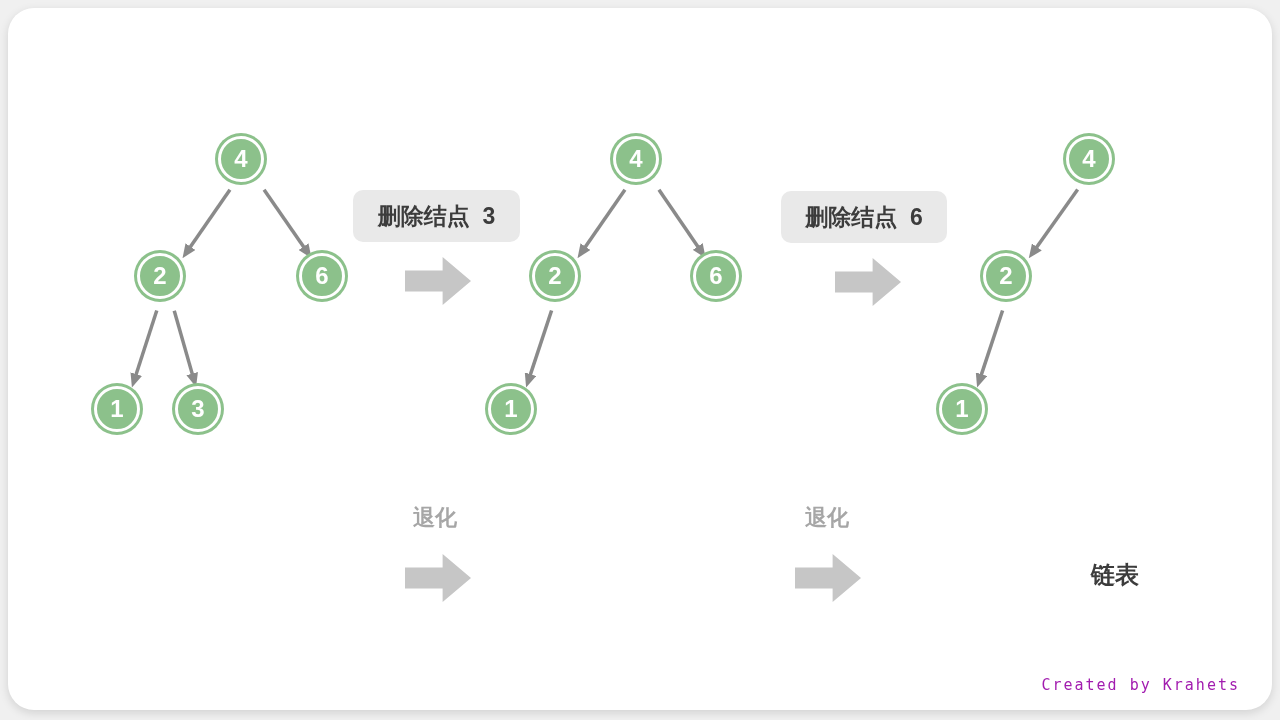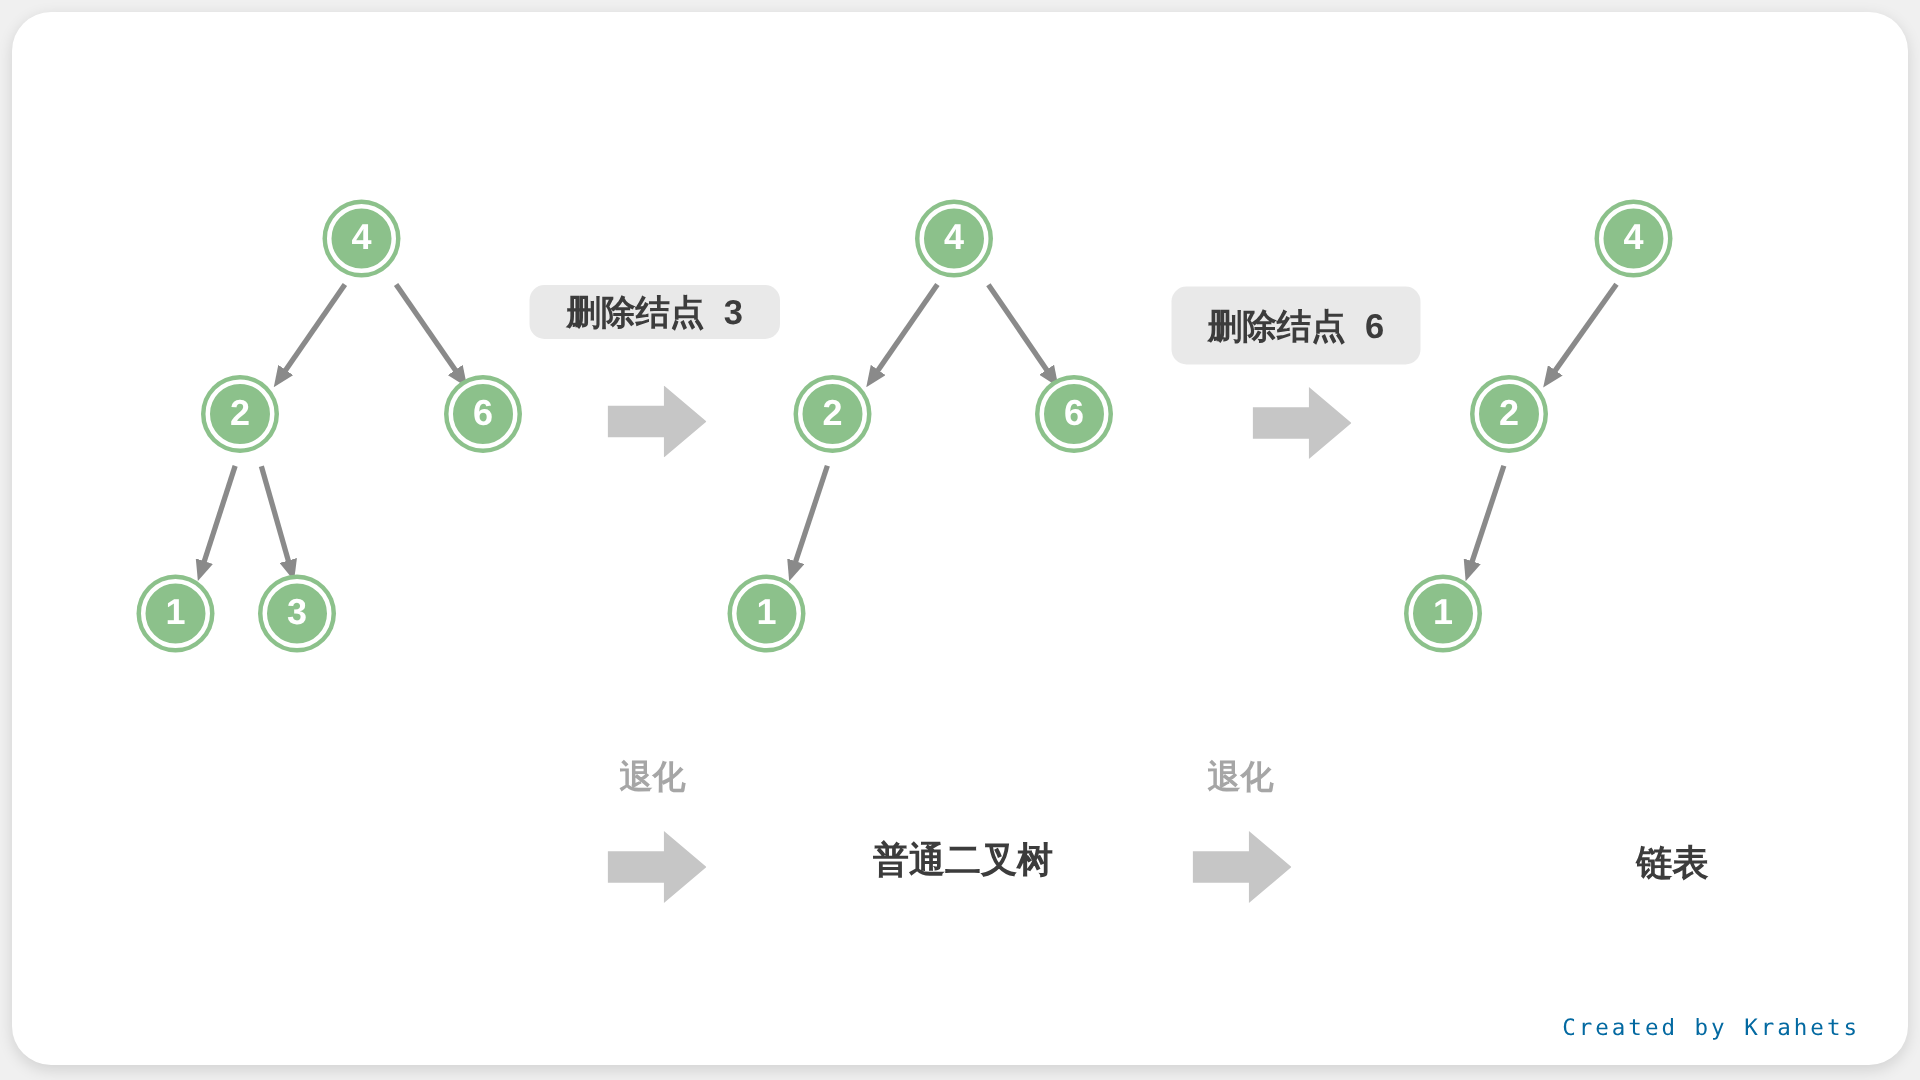"删除结点 3" .label-box-1 { height: 36px -> 52px }
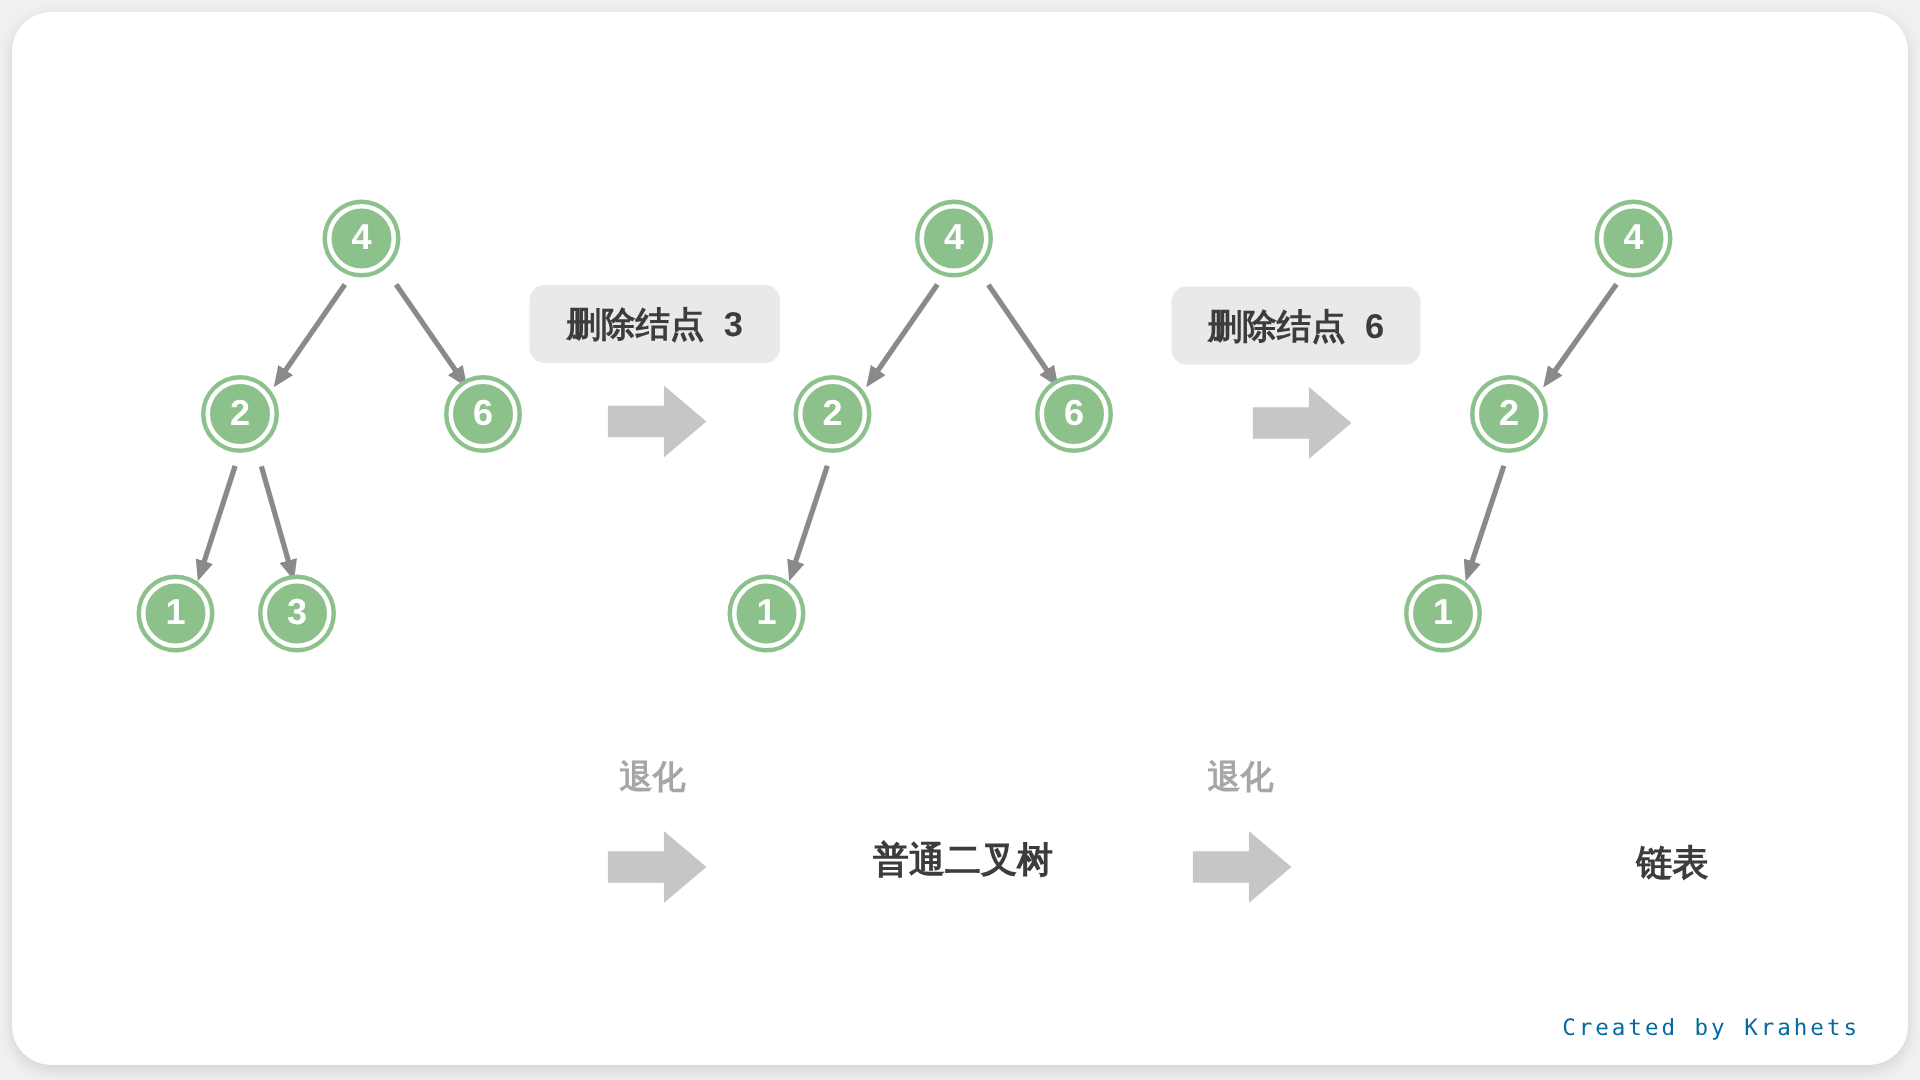"普通二叉树" div.stage-label { html: <div>普通二叉树</div> -> none }
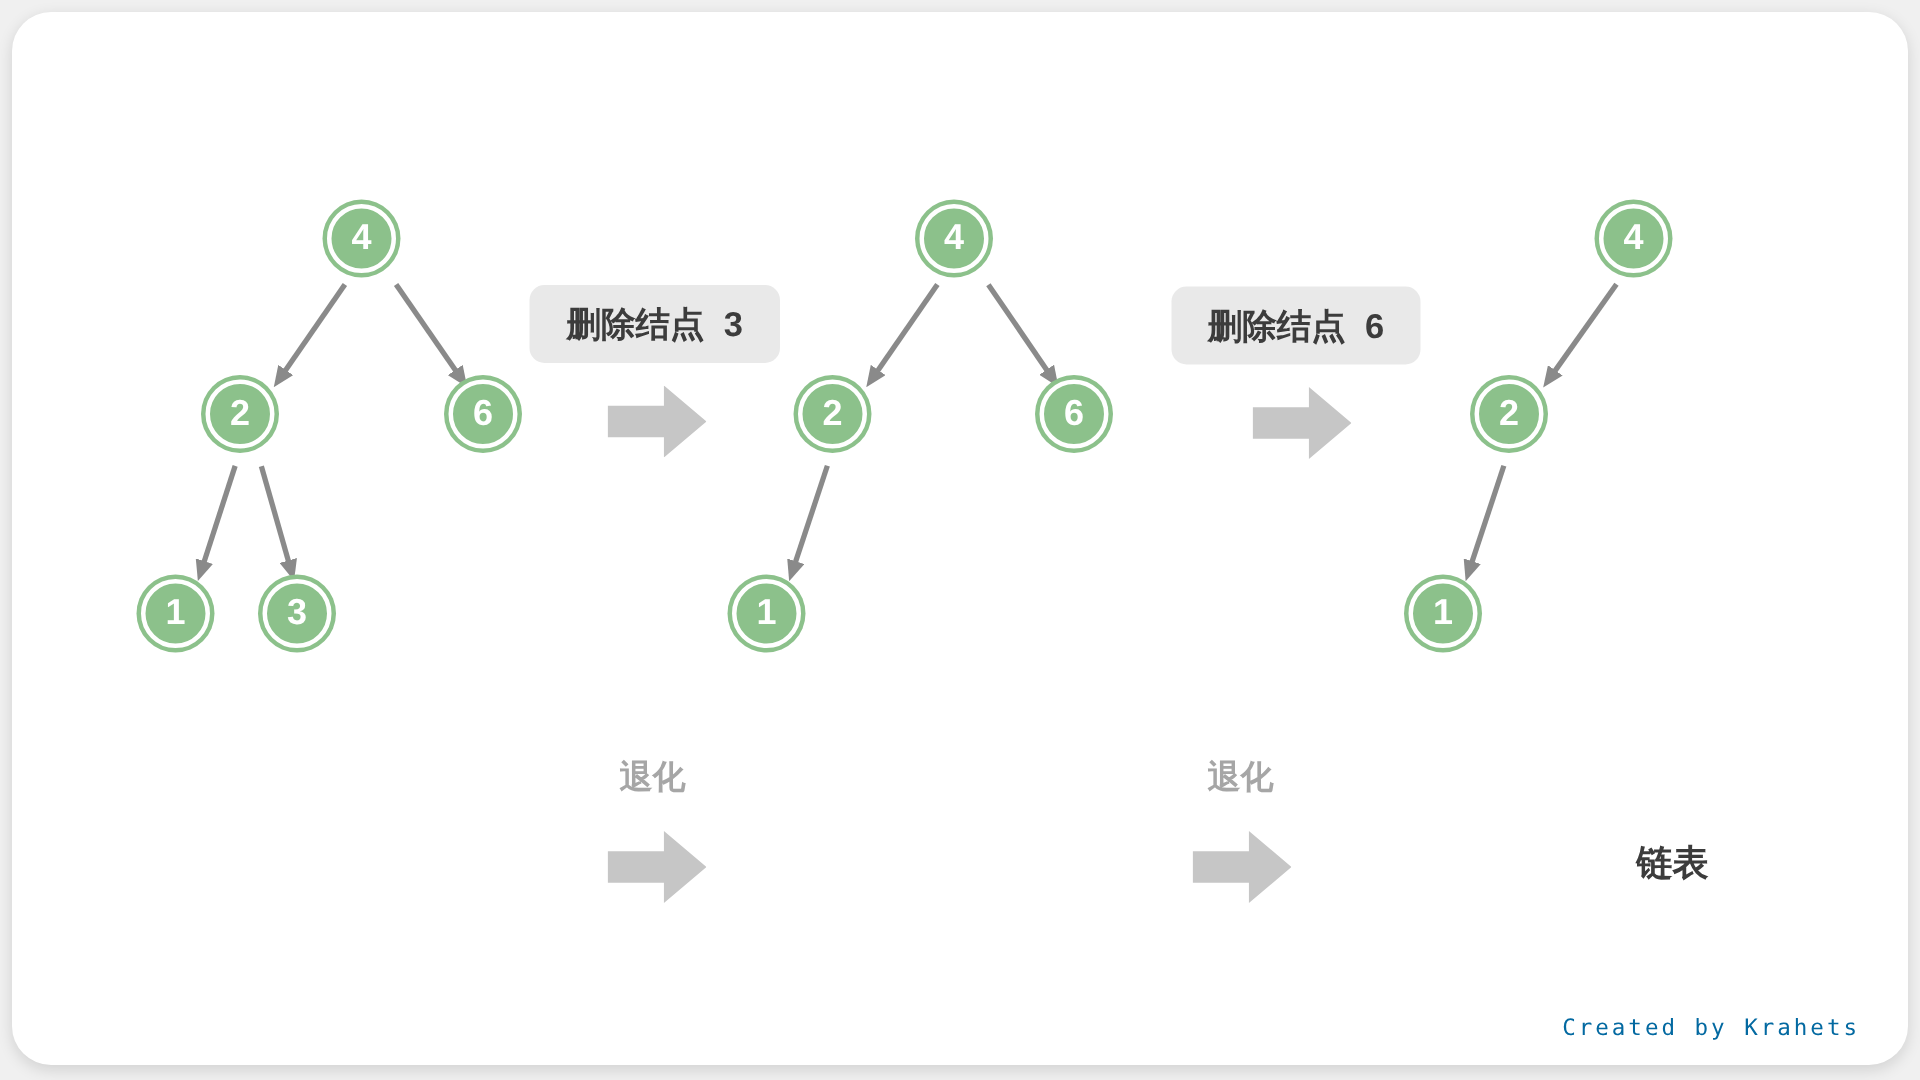"Created by Krahets" .watermark { color: #0369a1 -> #a21caf }
